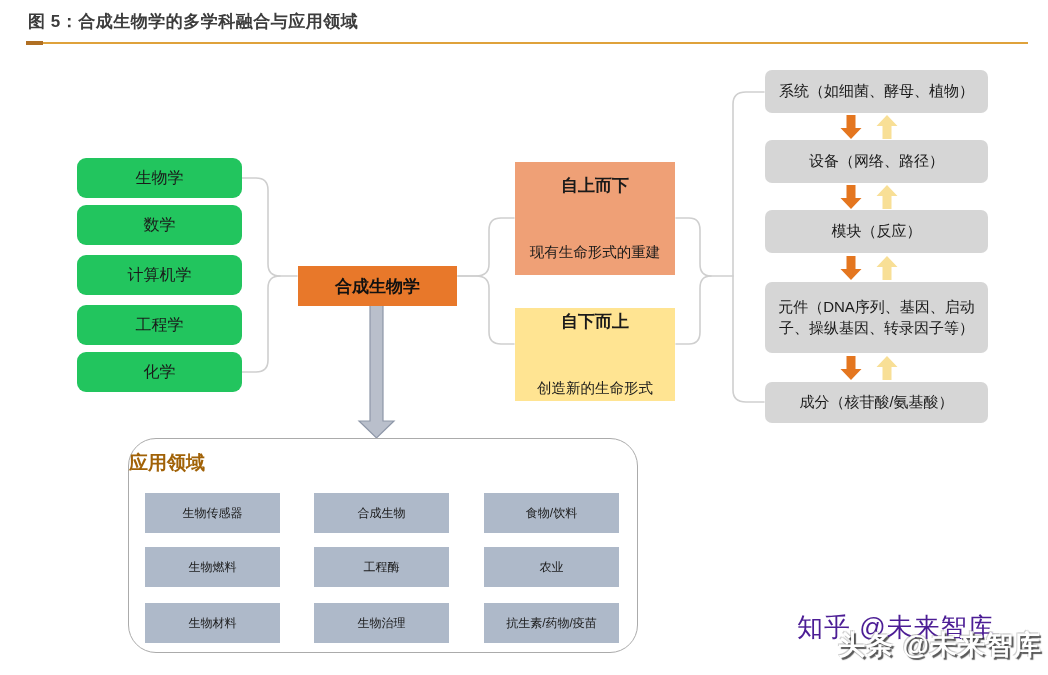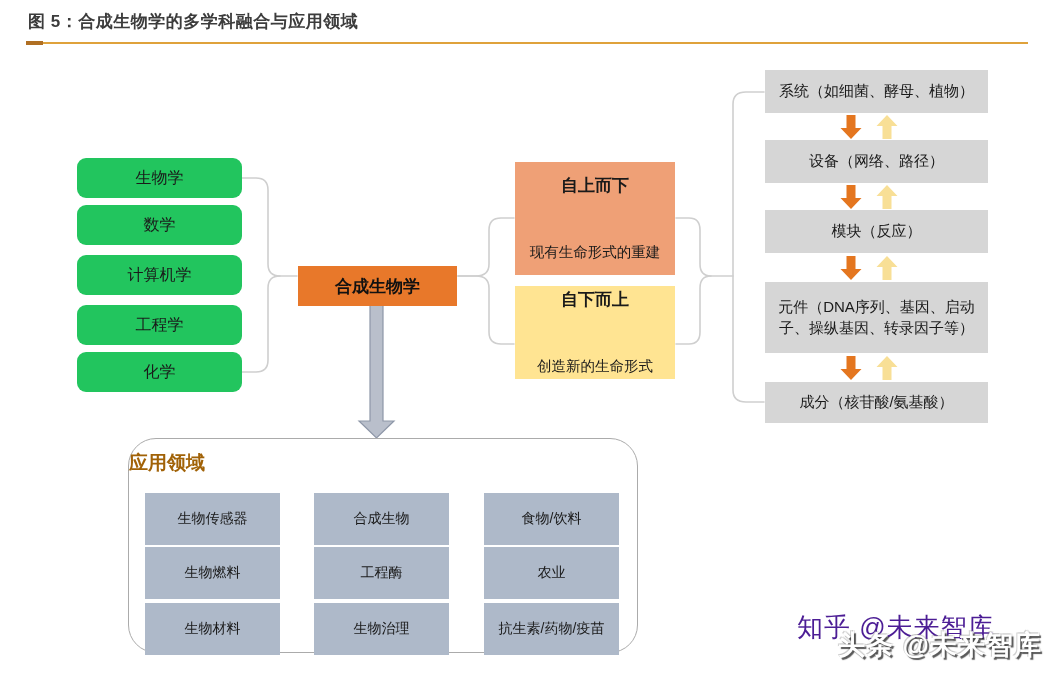"系统（如细菌、酵母、植物）" .hier { border-radius: none -> 7px }
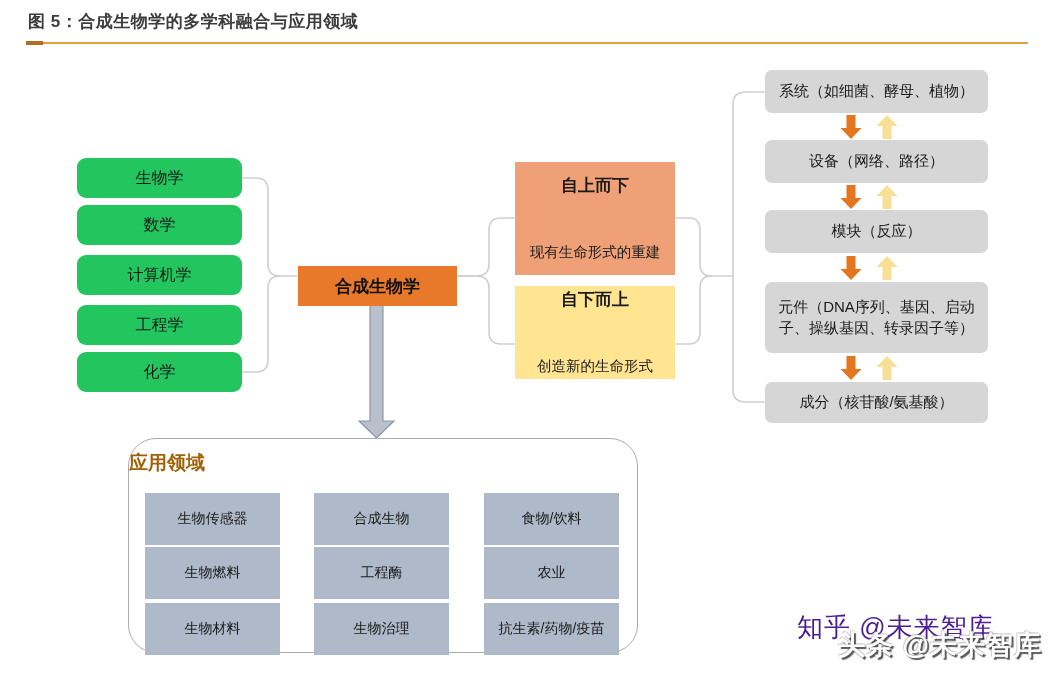"自下而上" .ap-bot { top: 286px -> 308px }
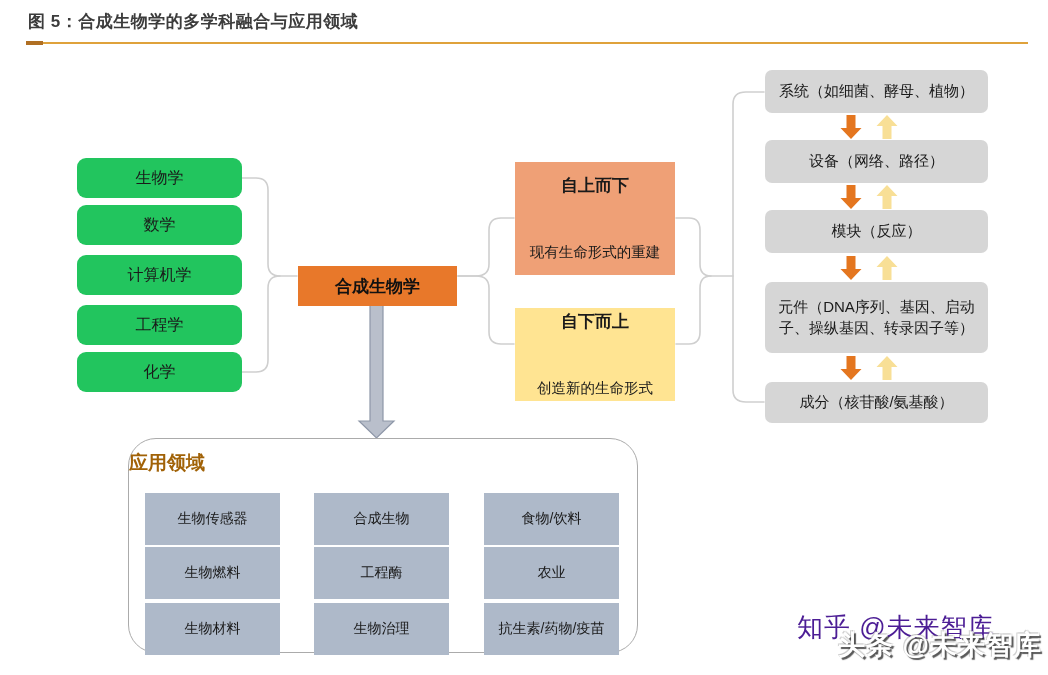"生物传感器" .app-item { font-size: 14px -> 12px; height: 52px -> 40px }
